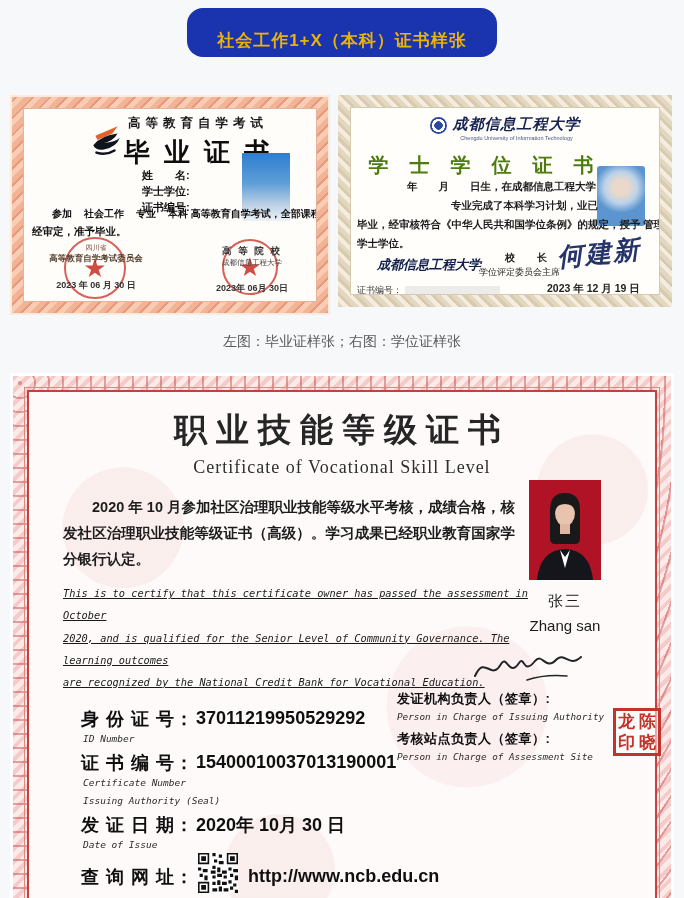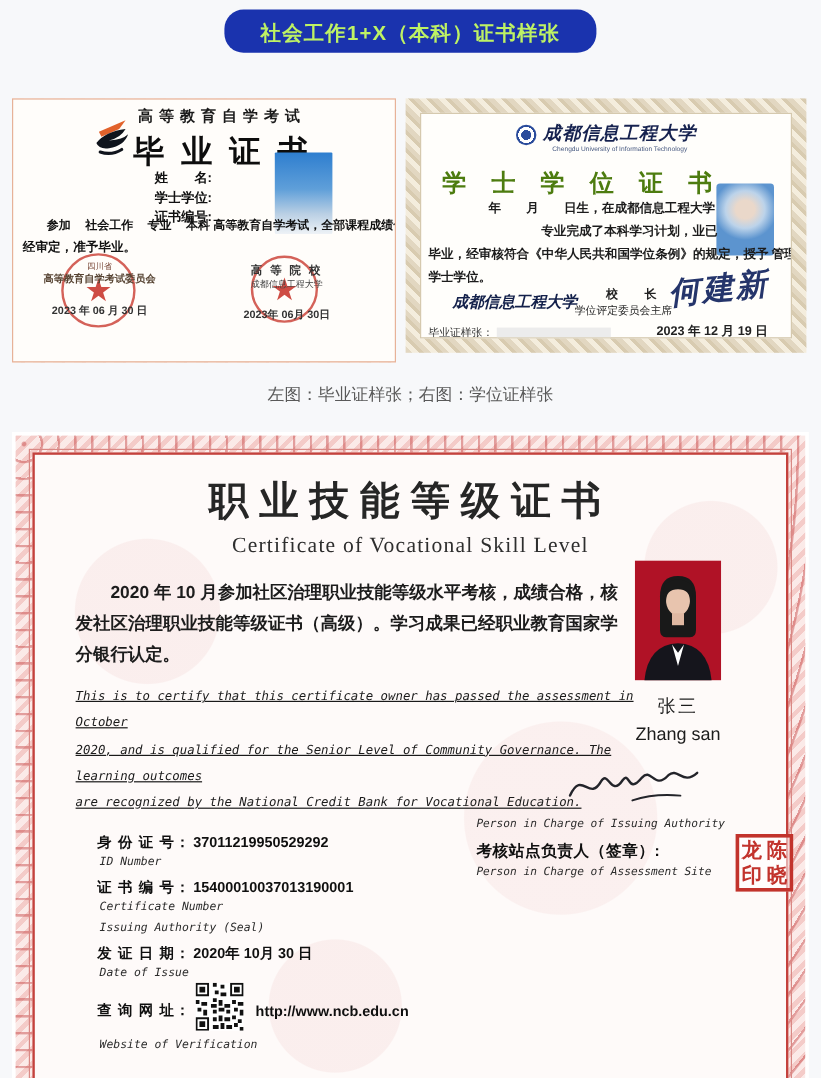"社会工作1+X（本科）证书样张" .banner { color: #bef264 -> #eab308; padding: 11px 30px 8px -> 24px 30px 8px }
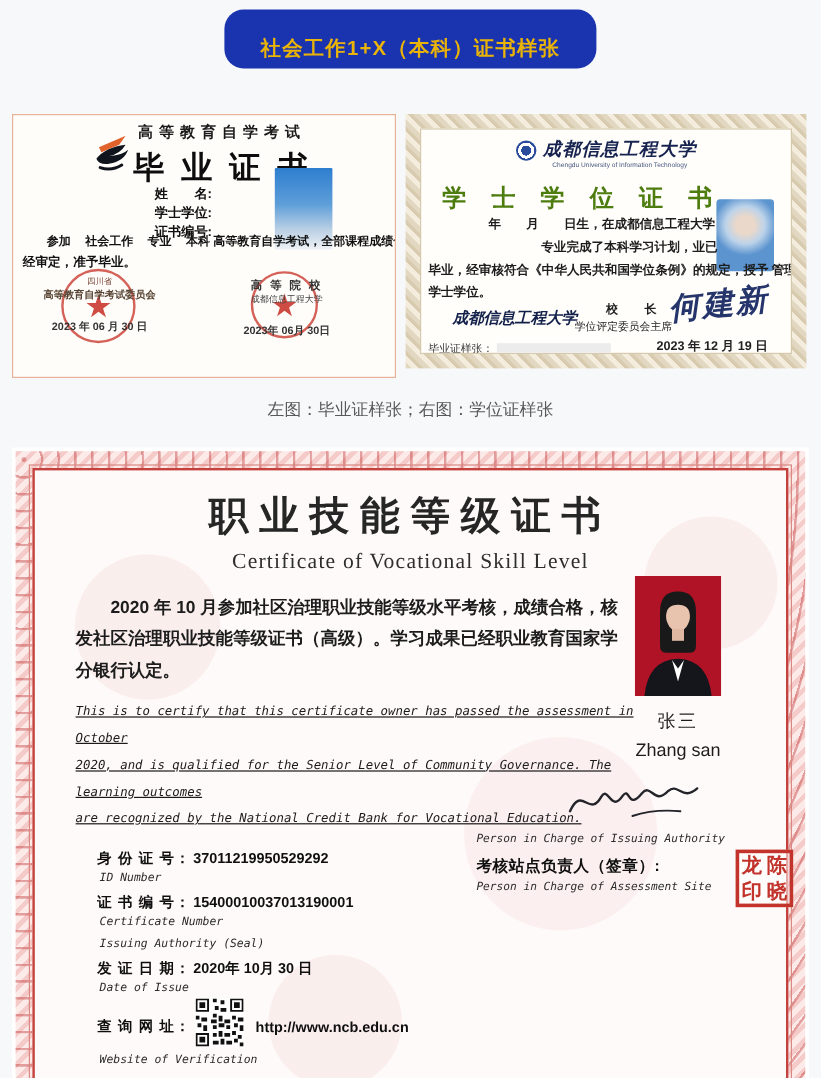"高等教育自学考试" .diploma { padding: 0 -> 13px }
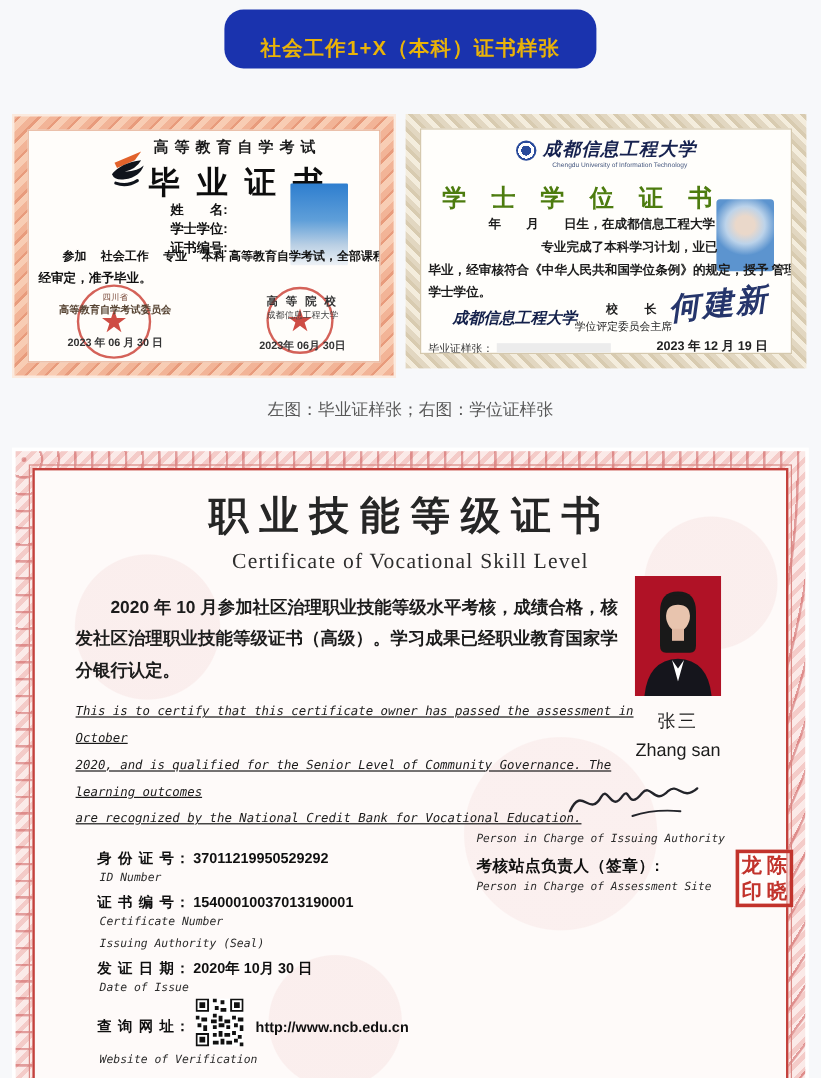"毕业证样张：" span { text: 毕业证样张 -> 证书编号 }
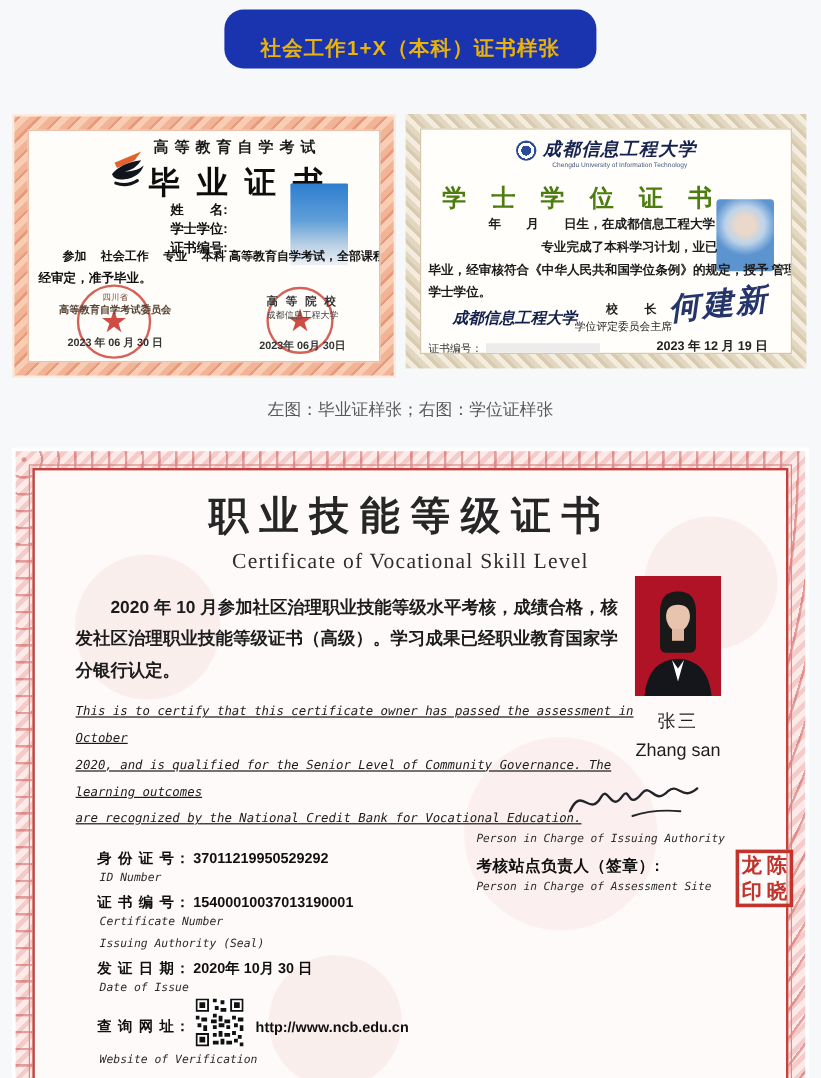"发证机构负责人（签章）:" div.sk-rlabel { html: none -> <div>发证机构负责人（签章）:</div> }
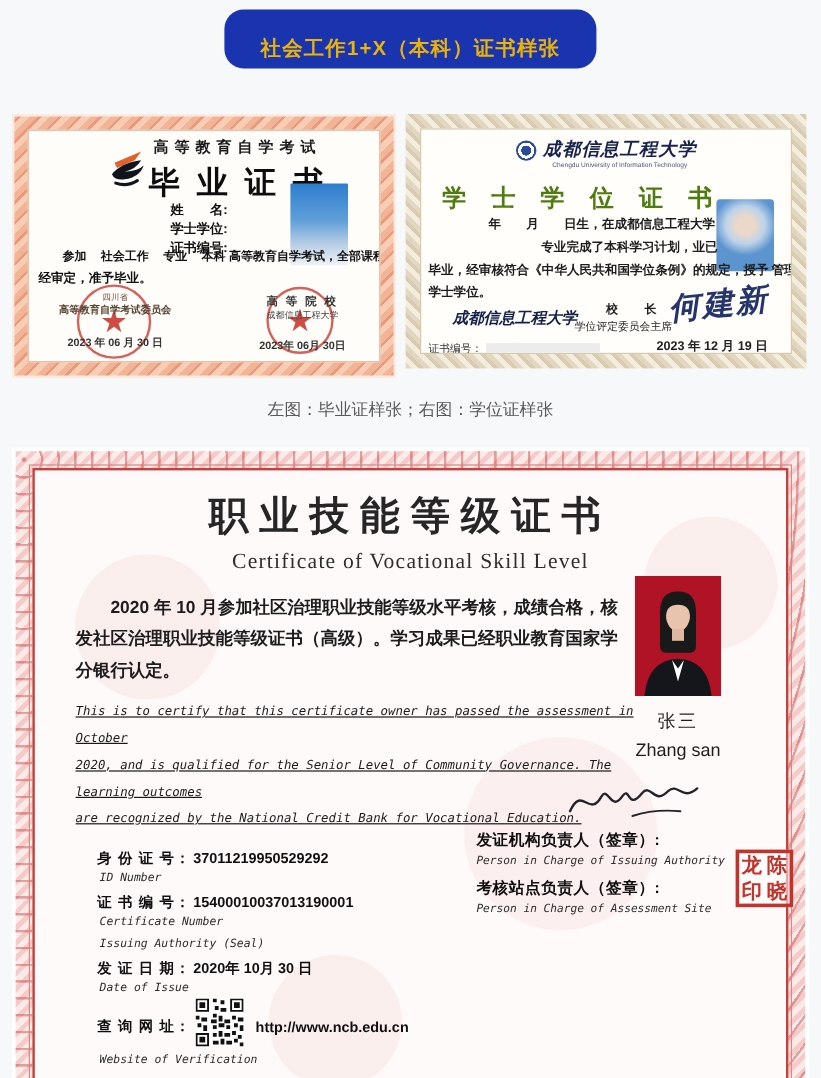"身 份 证 号：" .sk-frow { font-size: 12px -> 18px }
